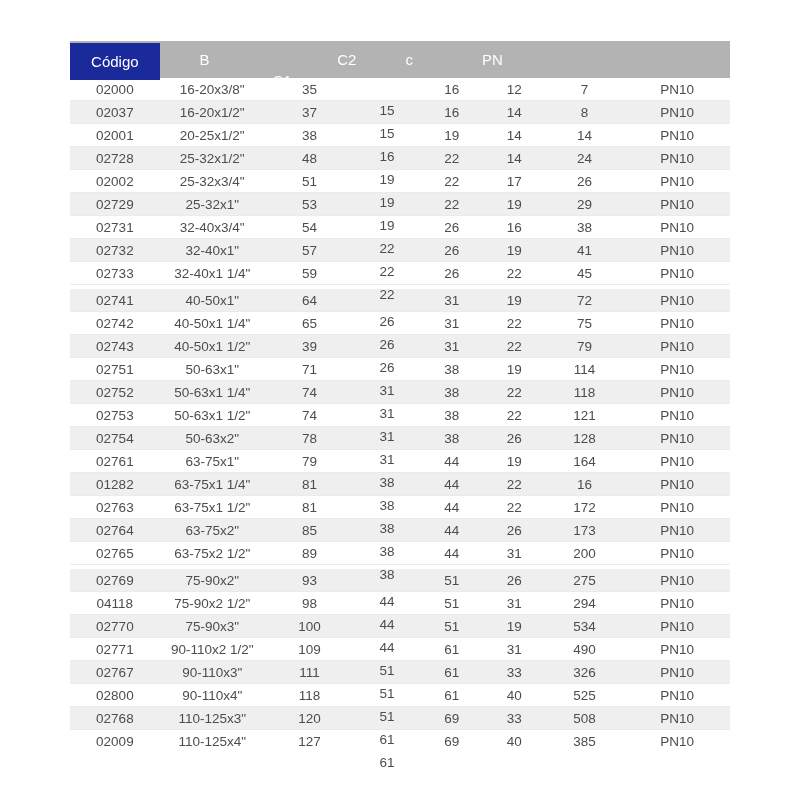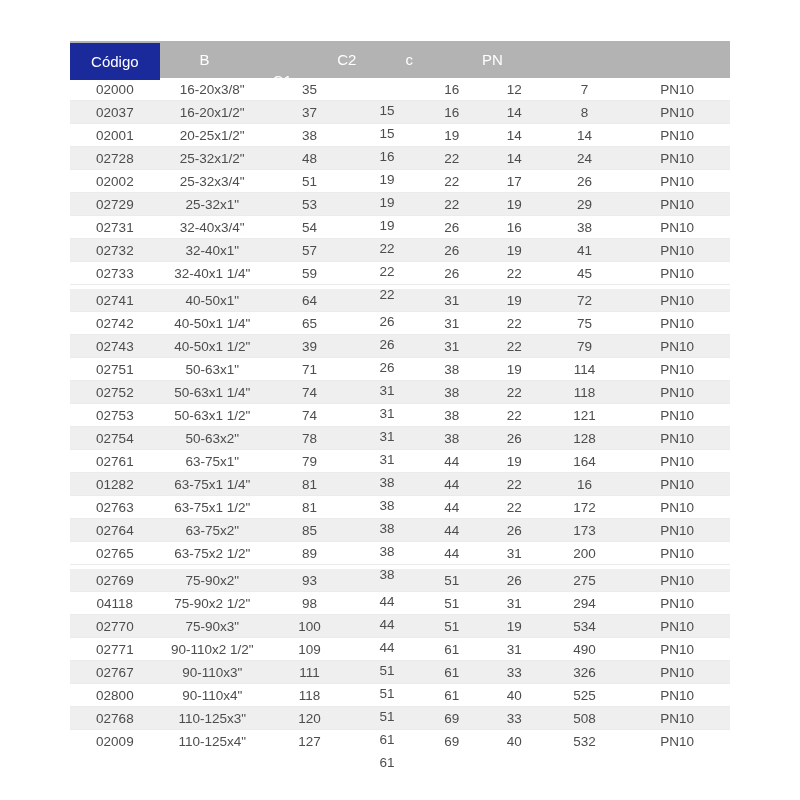"532" div.cell { text: 532 -> 385 }
